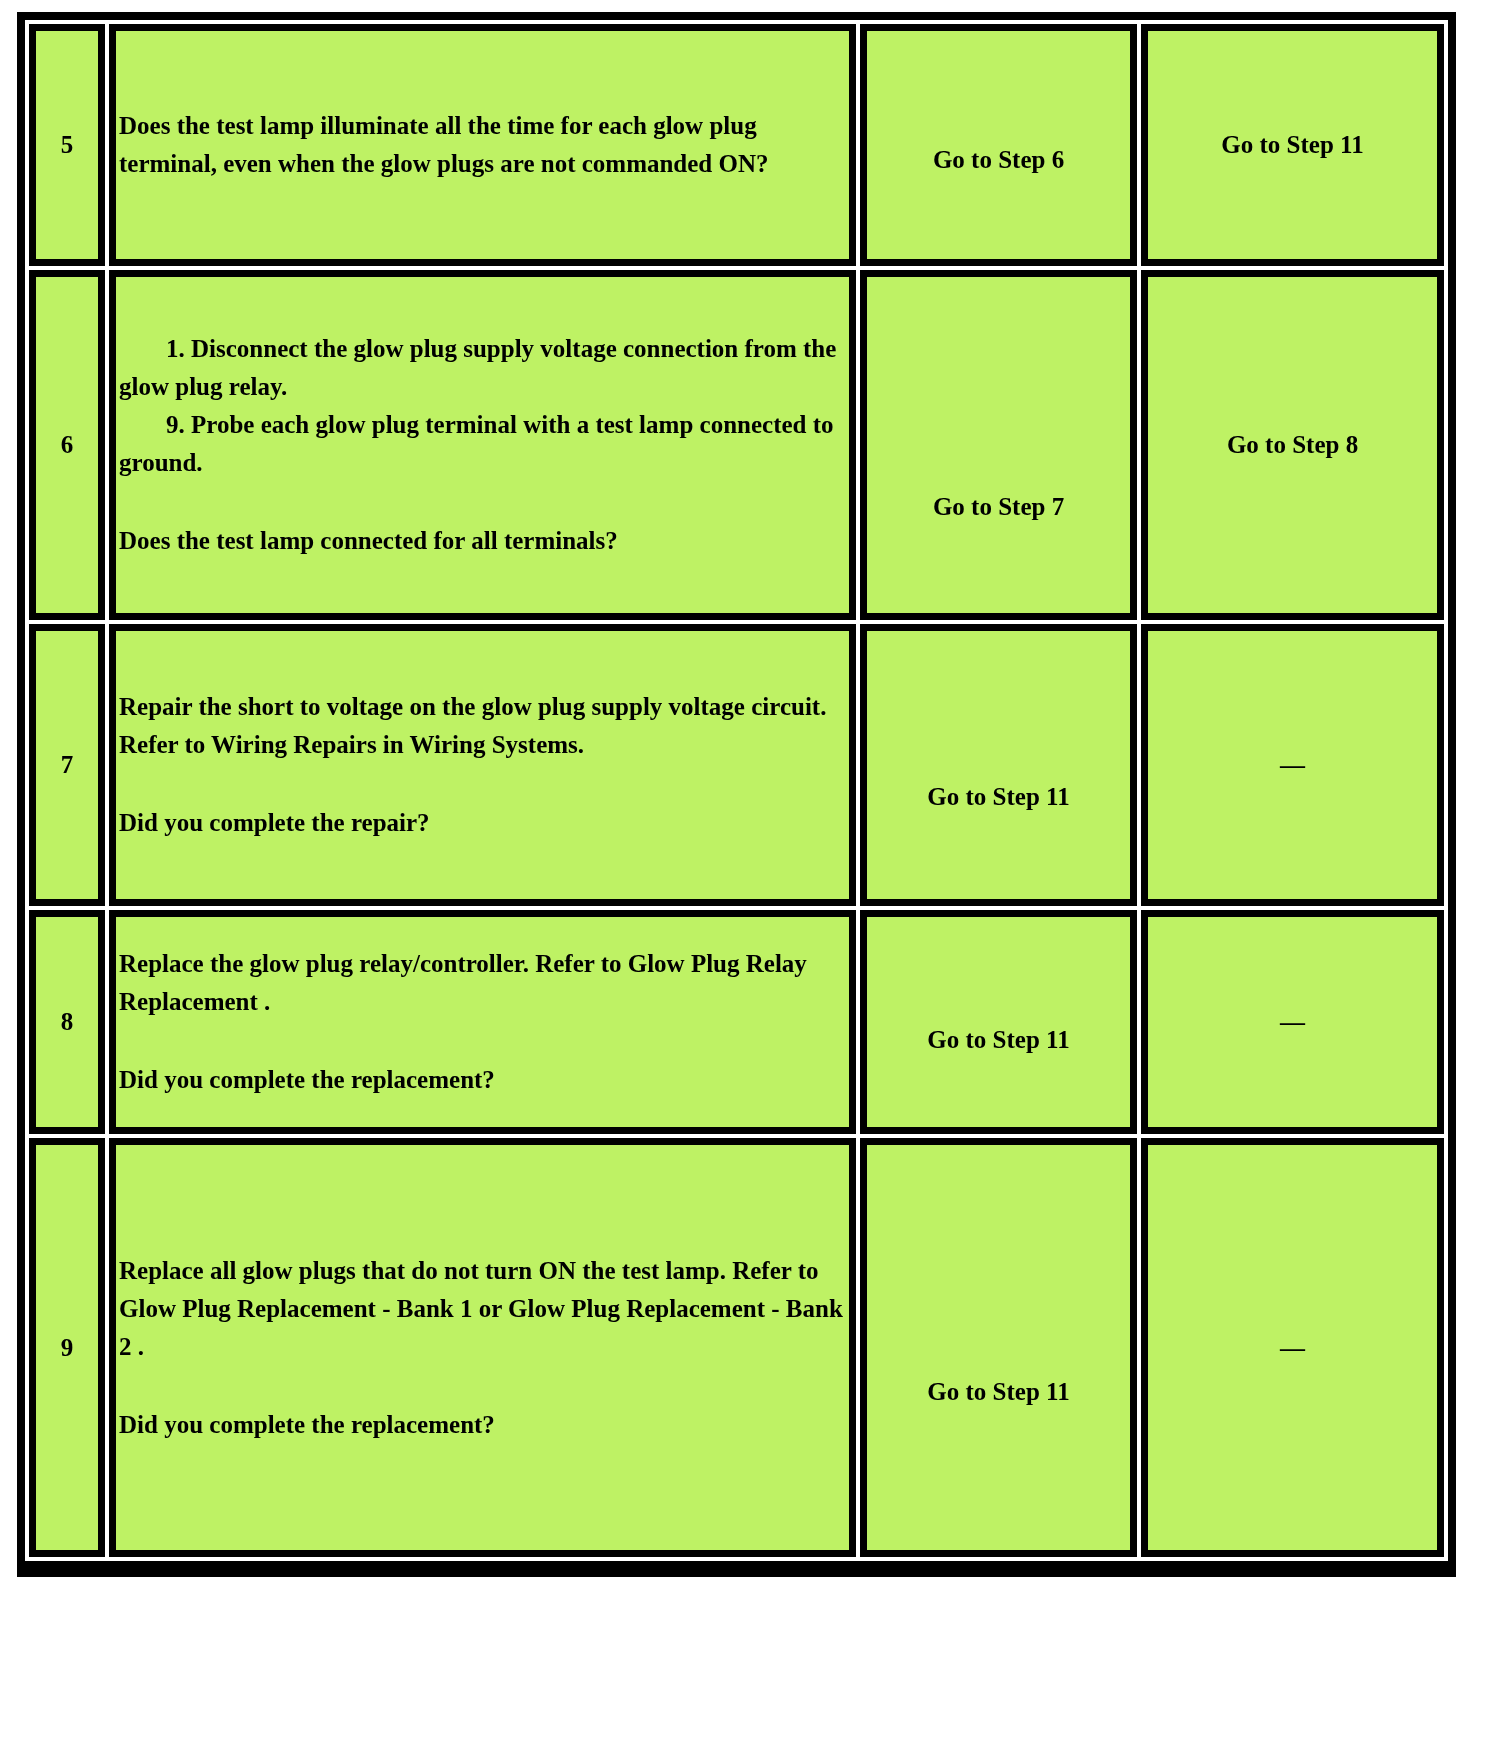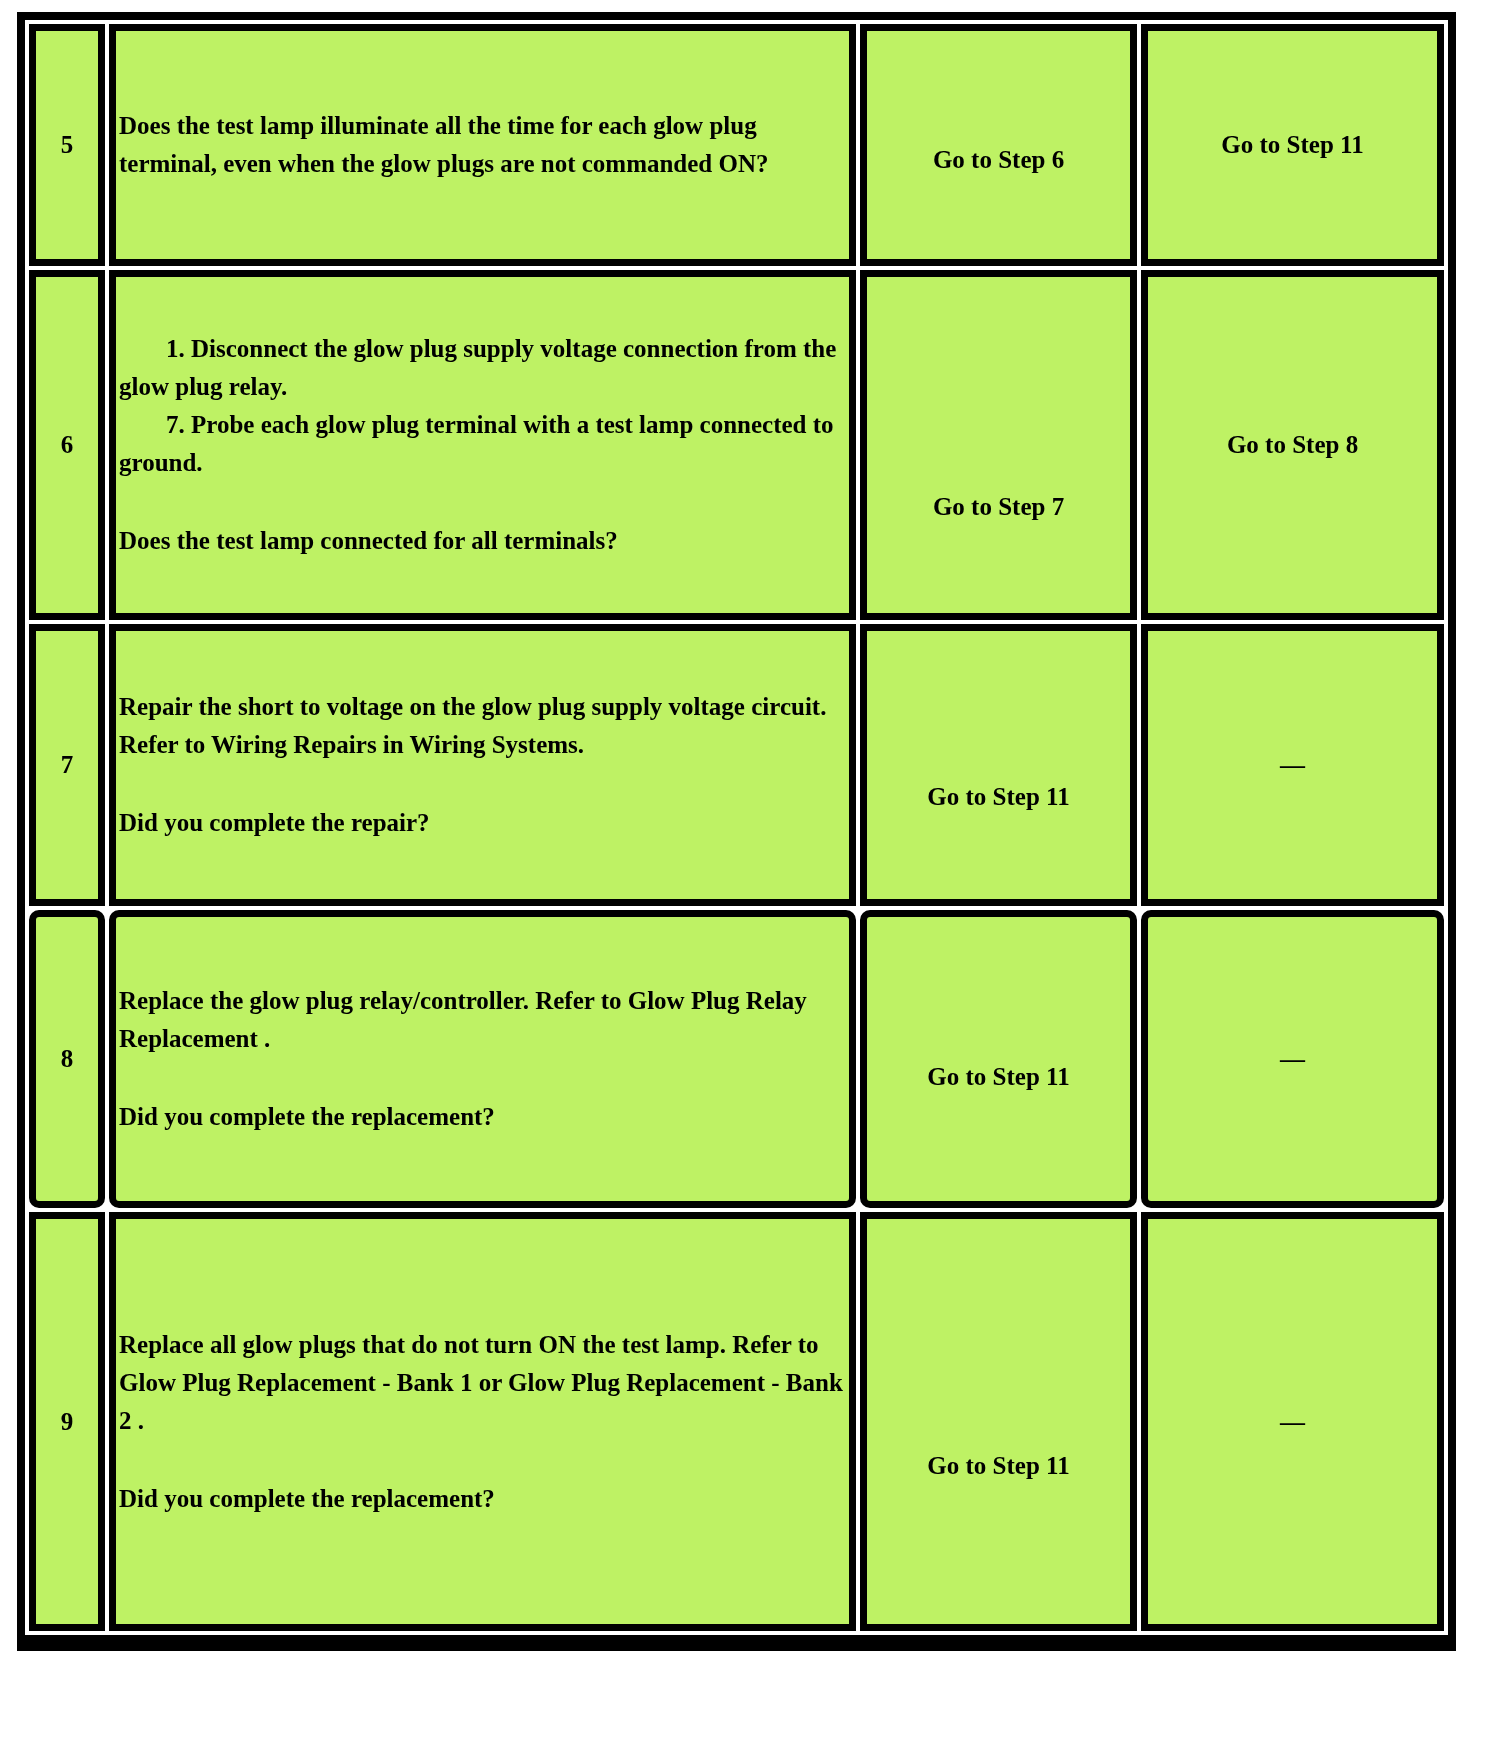"7. Probe each glow plug" div.instr { text: 7 -> 9 }
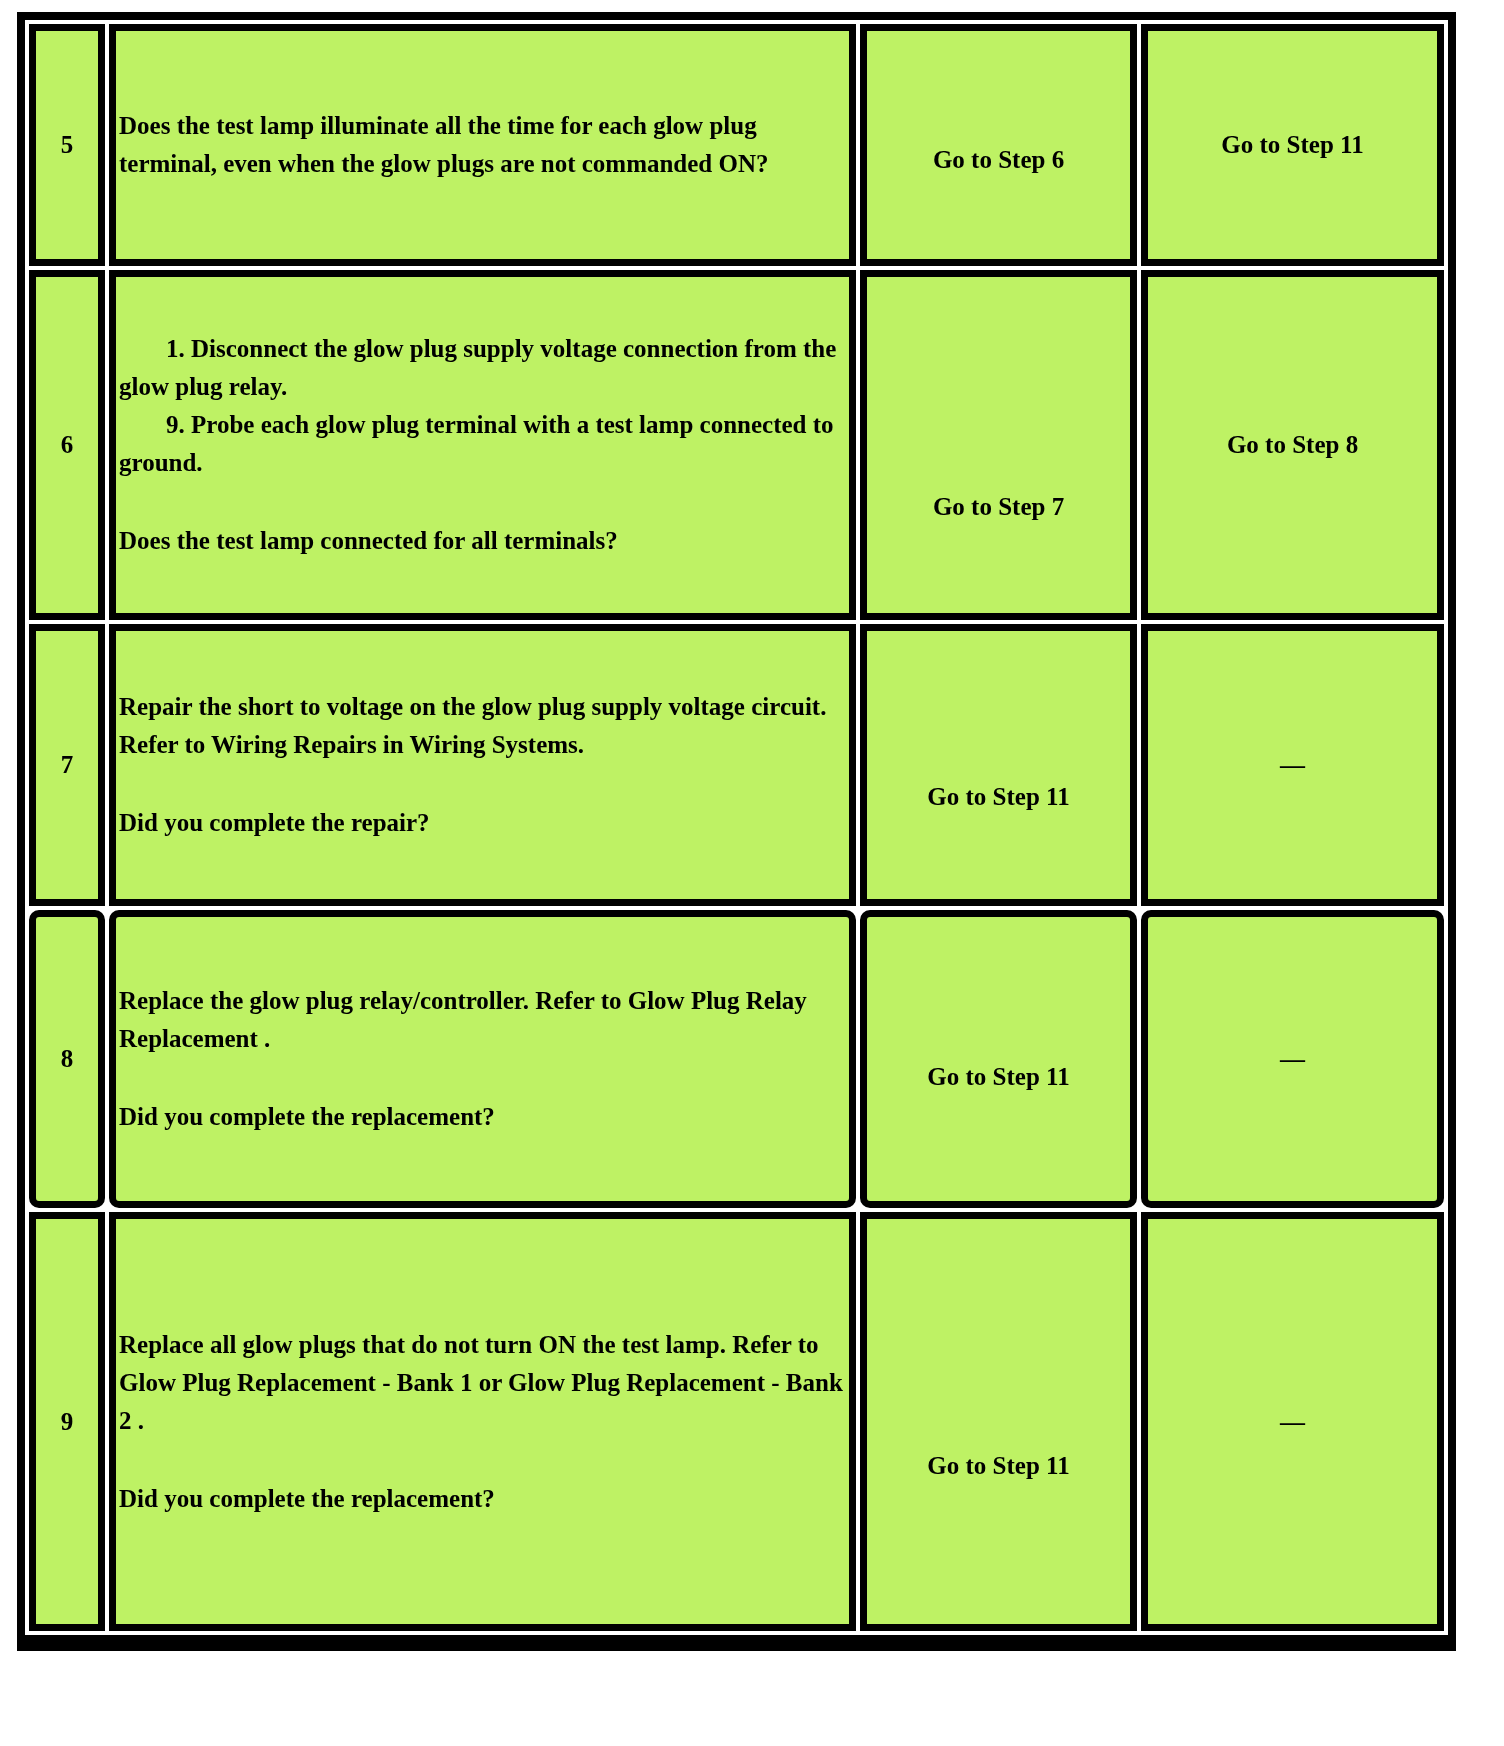"Replace the glow plug relay/controller." tr.r3 td { border-radius: 10px -> none; height: 298px -> 224px }
